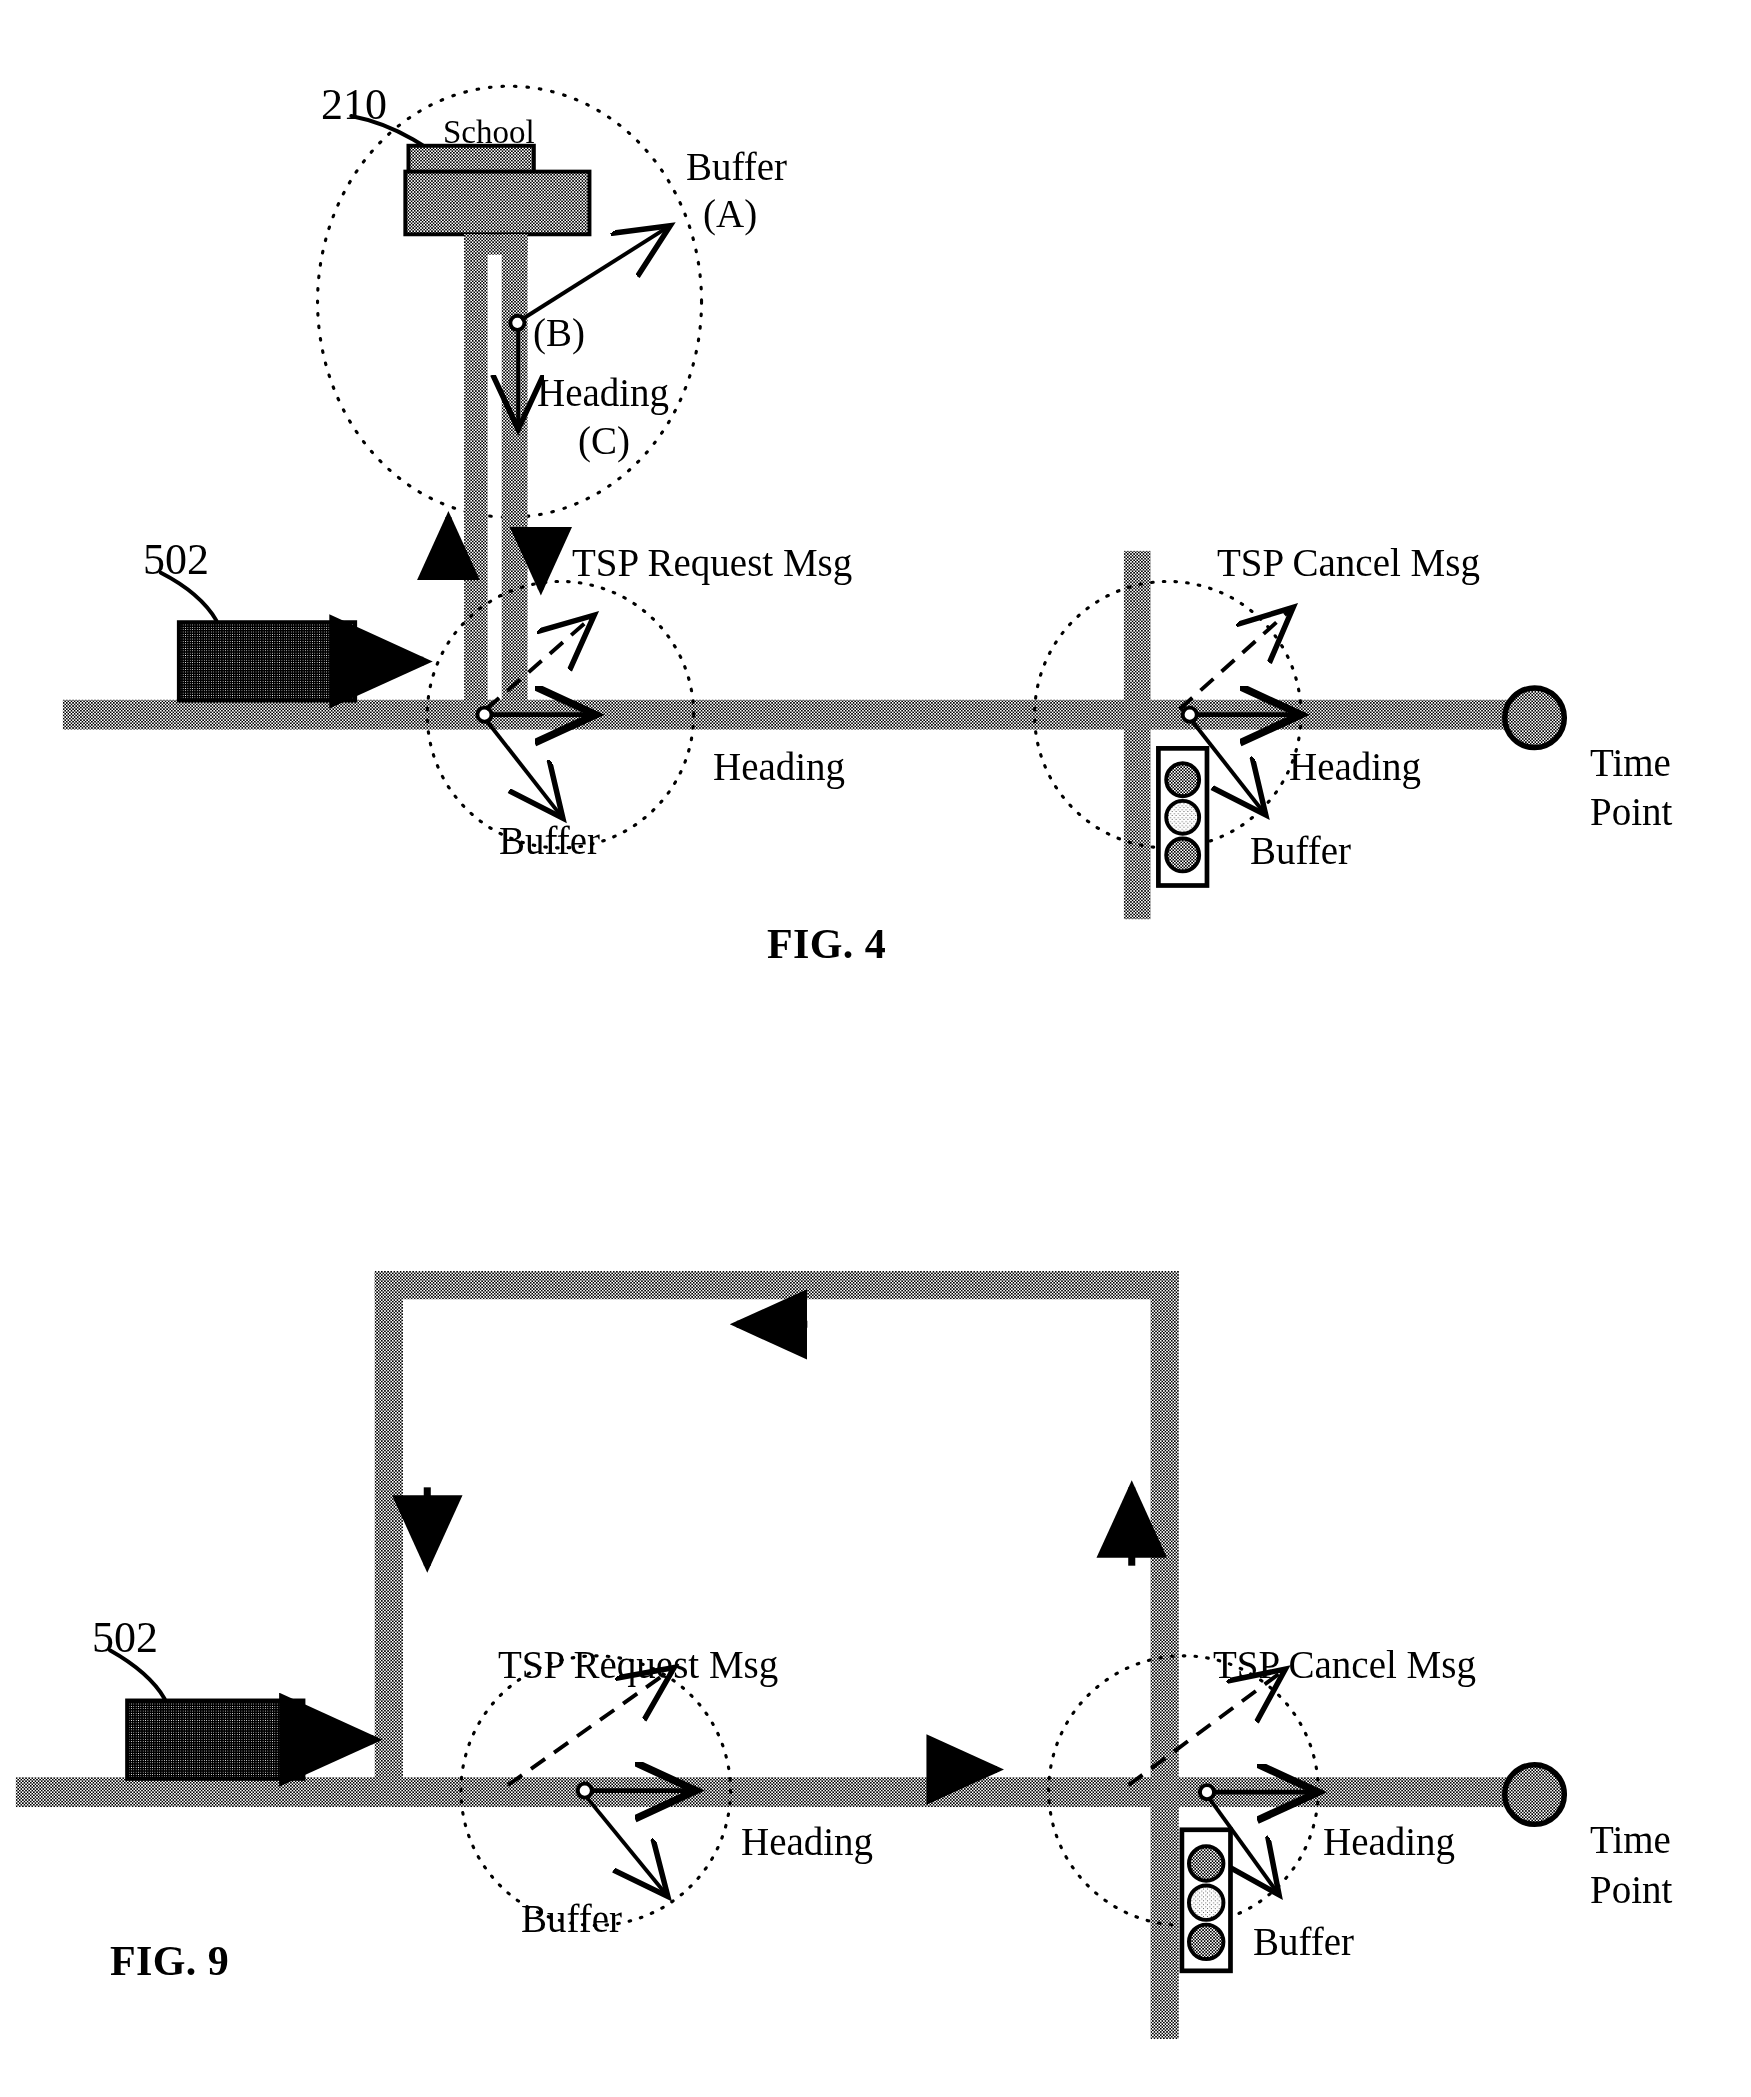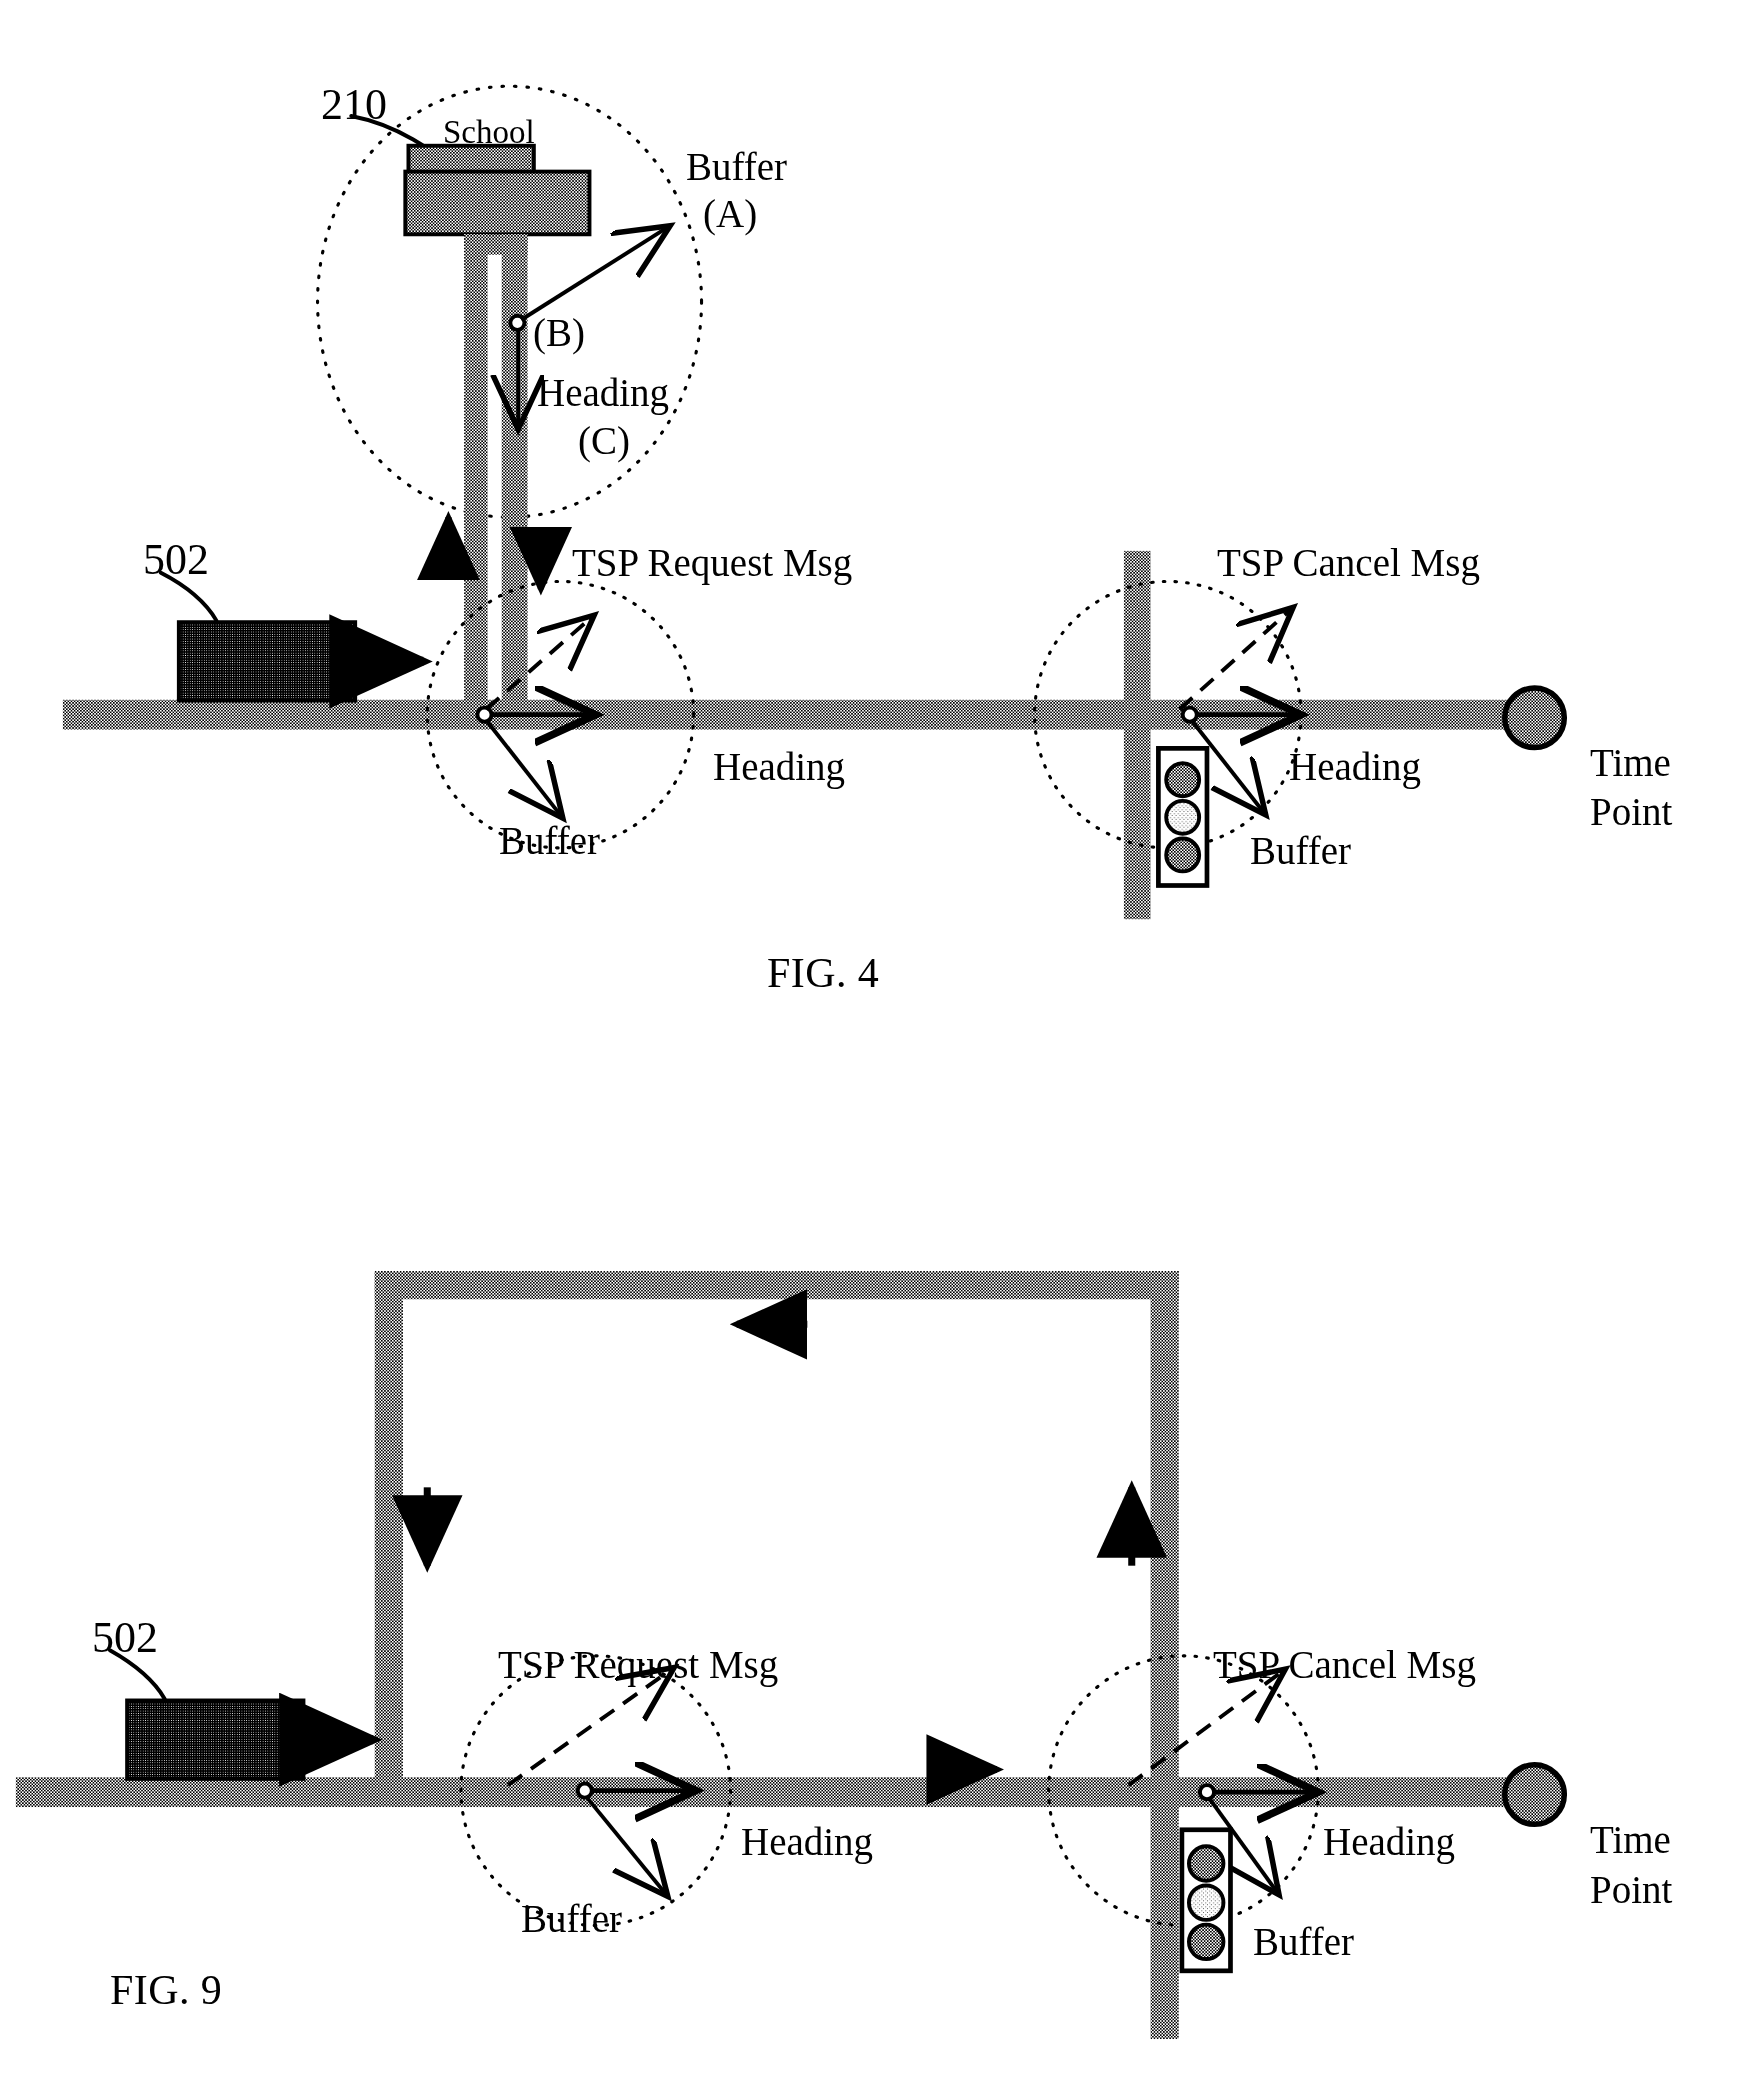"FIG. 4" .figlbl { font-weight: normal -> bold; margin-top: 29px -> none }
